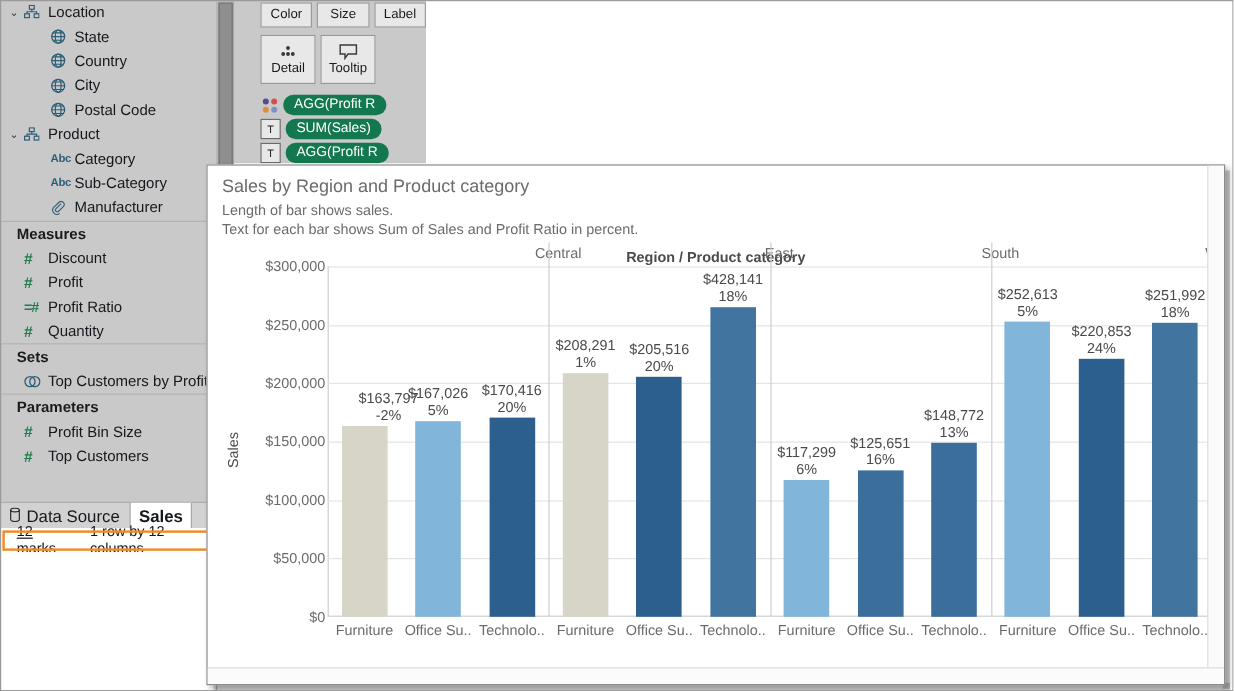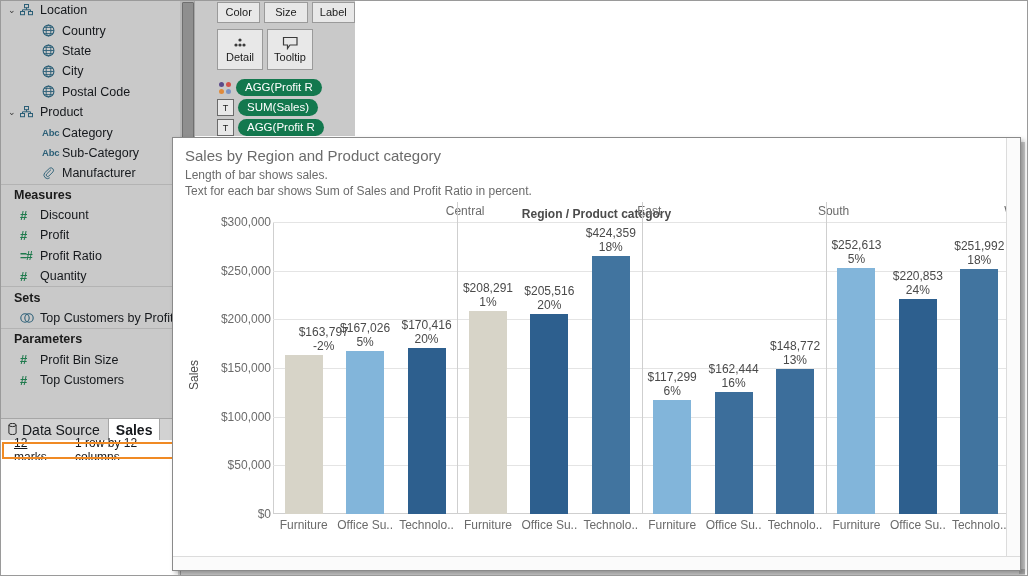"Country" div.dp-row { order: before "State" -> after "State" }
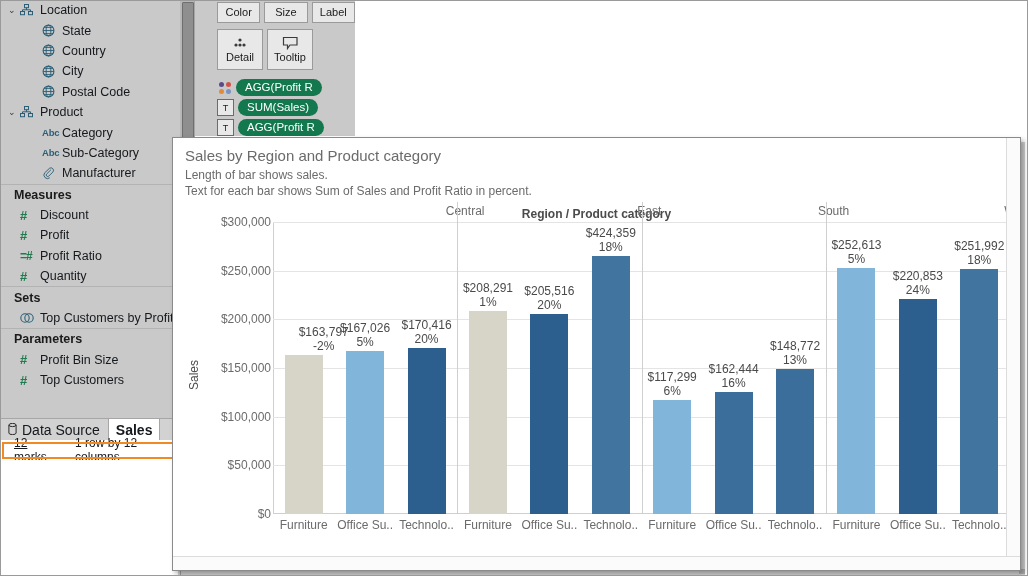"$424,359" div { text: $424,359 -> $428,141 }
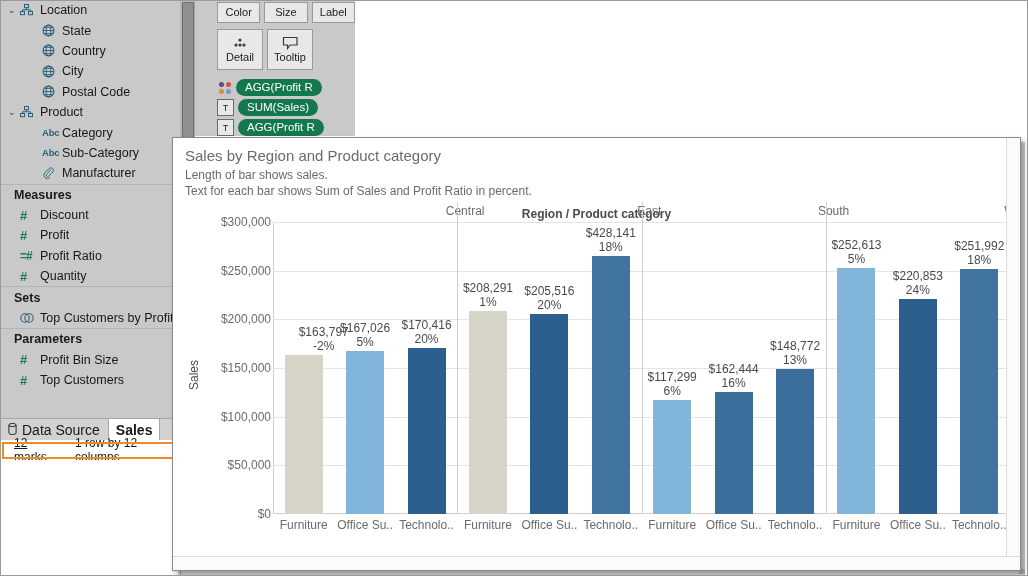"$162,444" div { text: $162,444 -> $125,651 }
